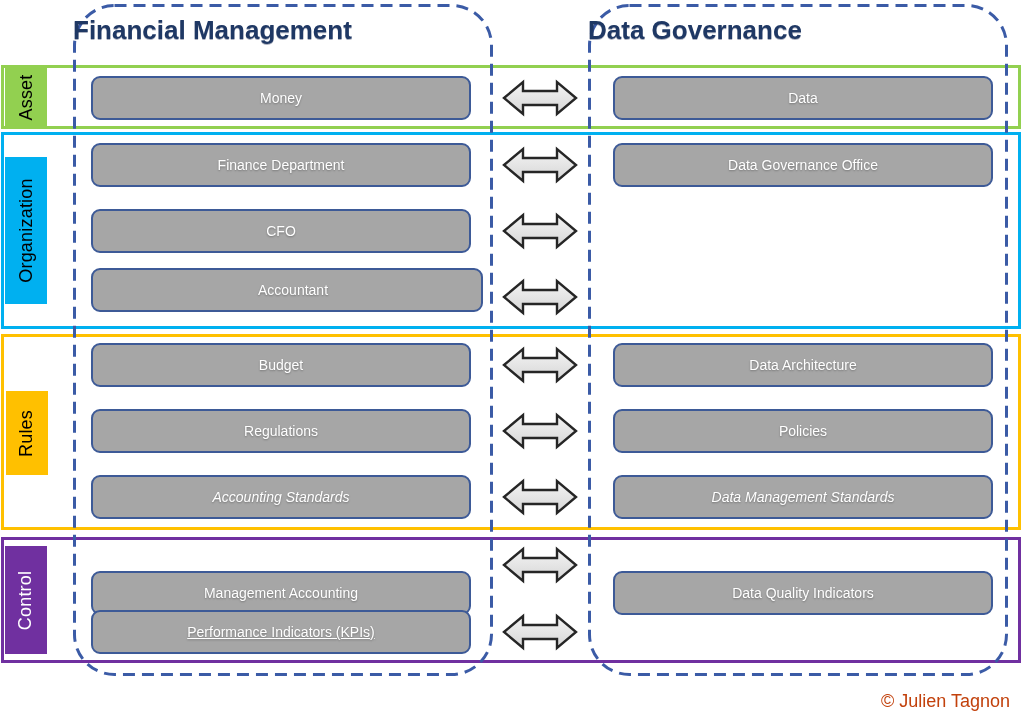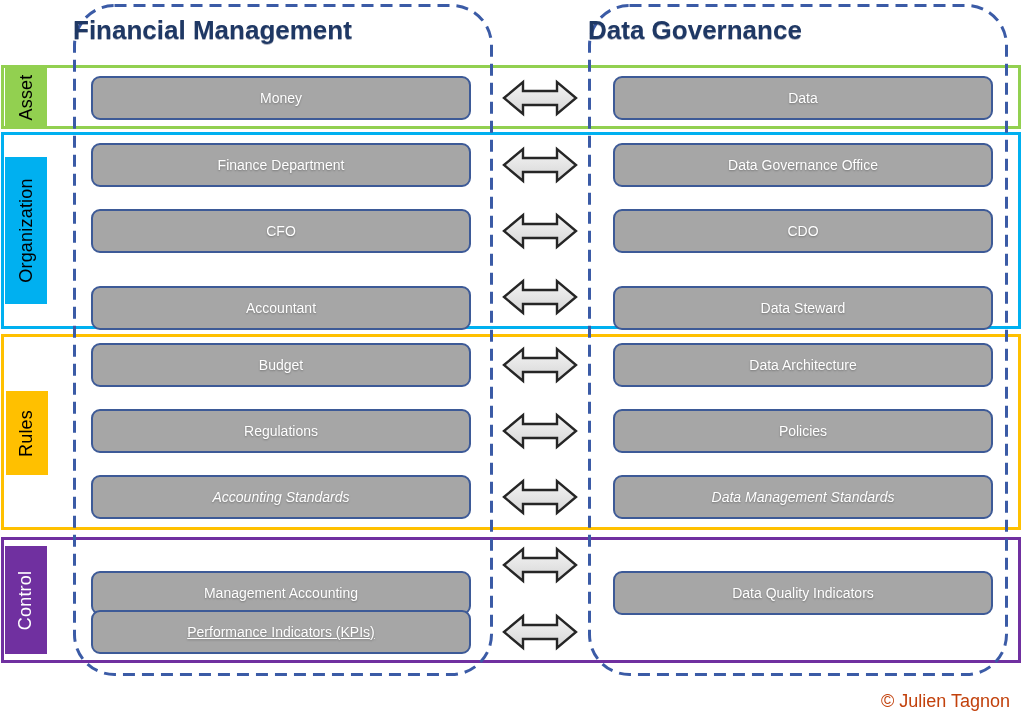"CDO" div.cbox { html: <div>CDO</div> -> none }
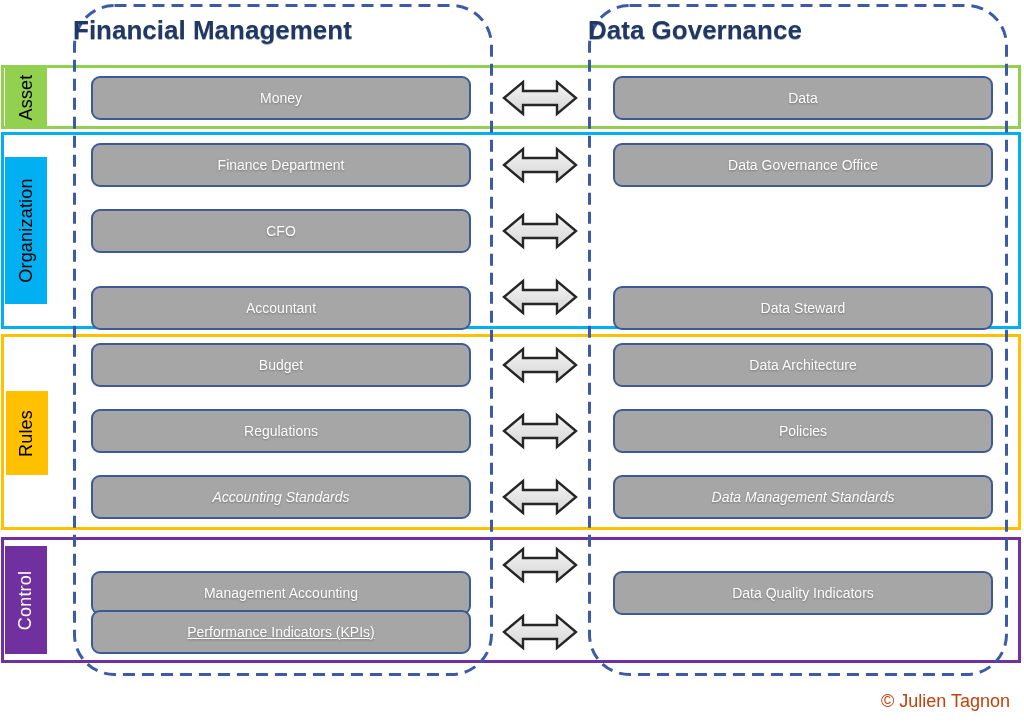"Accountant" .r3 { padding-left: none -> 12px; top: 286px -> 268px }
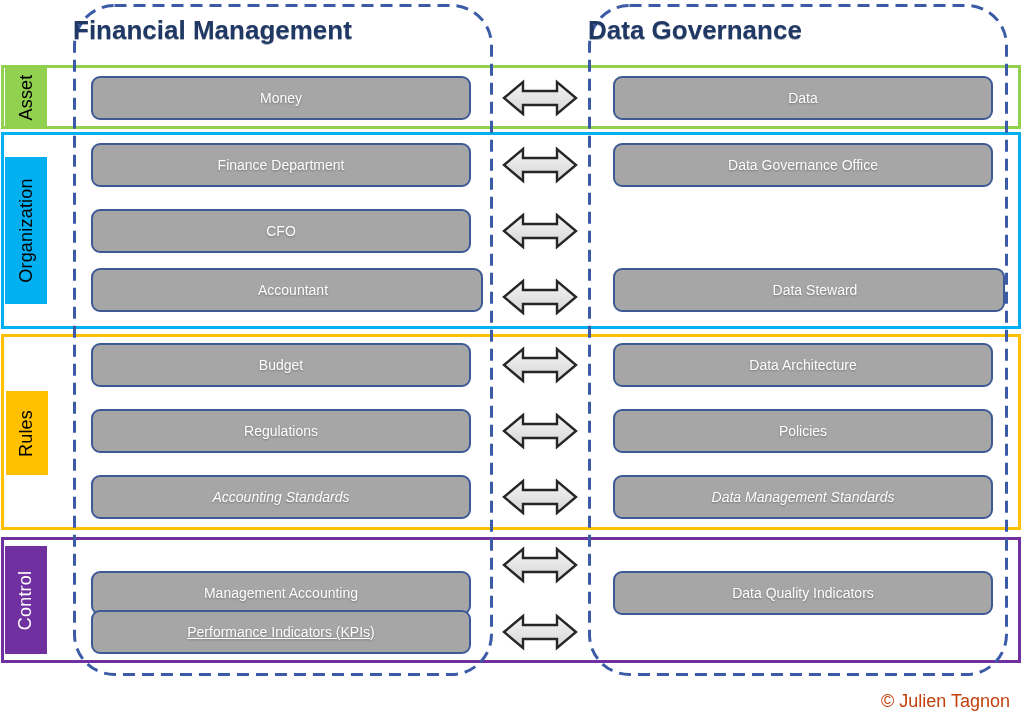"Data Steward" div.cbox { html: <div>Data Steward</div> -> none }
